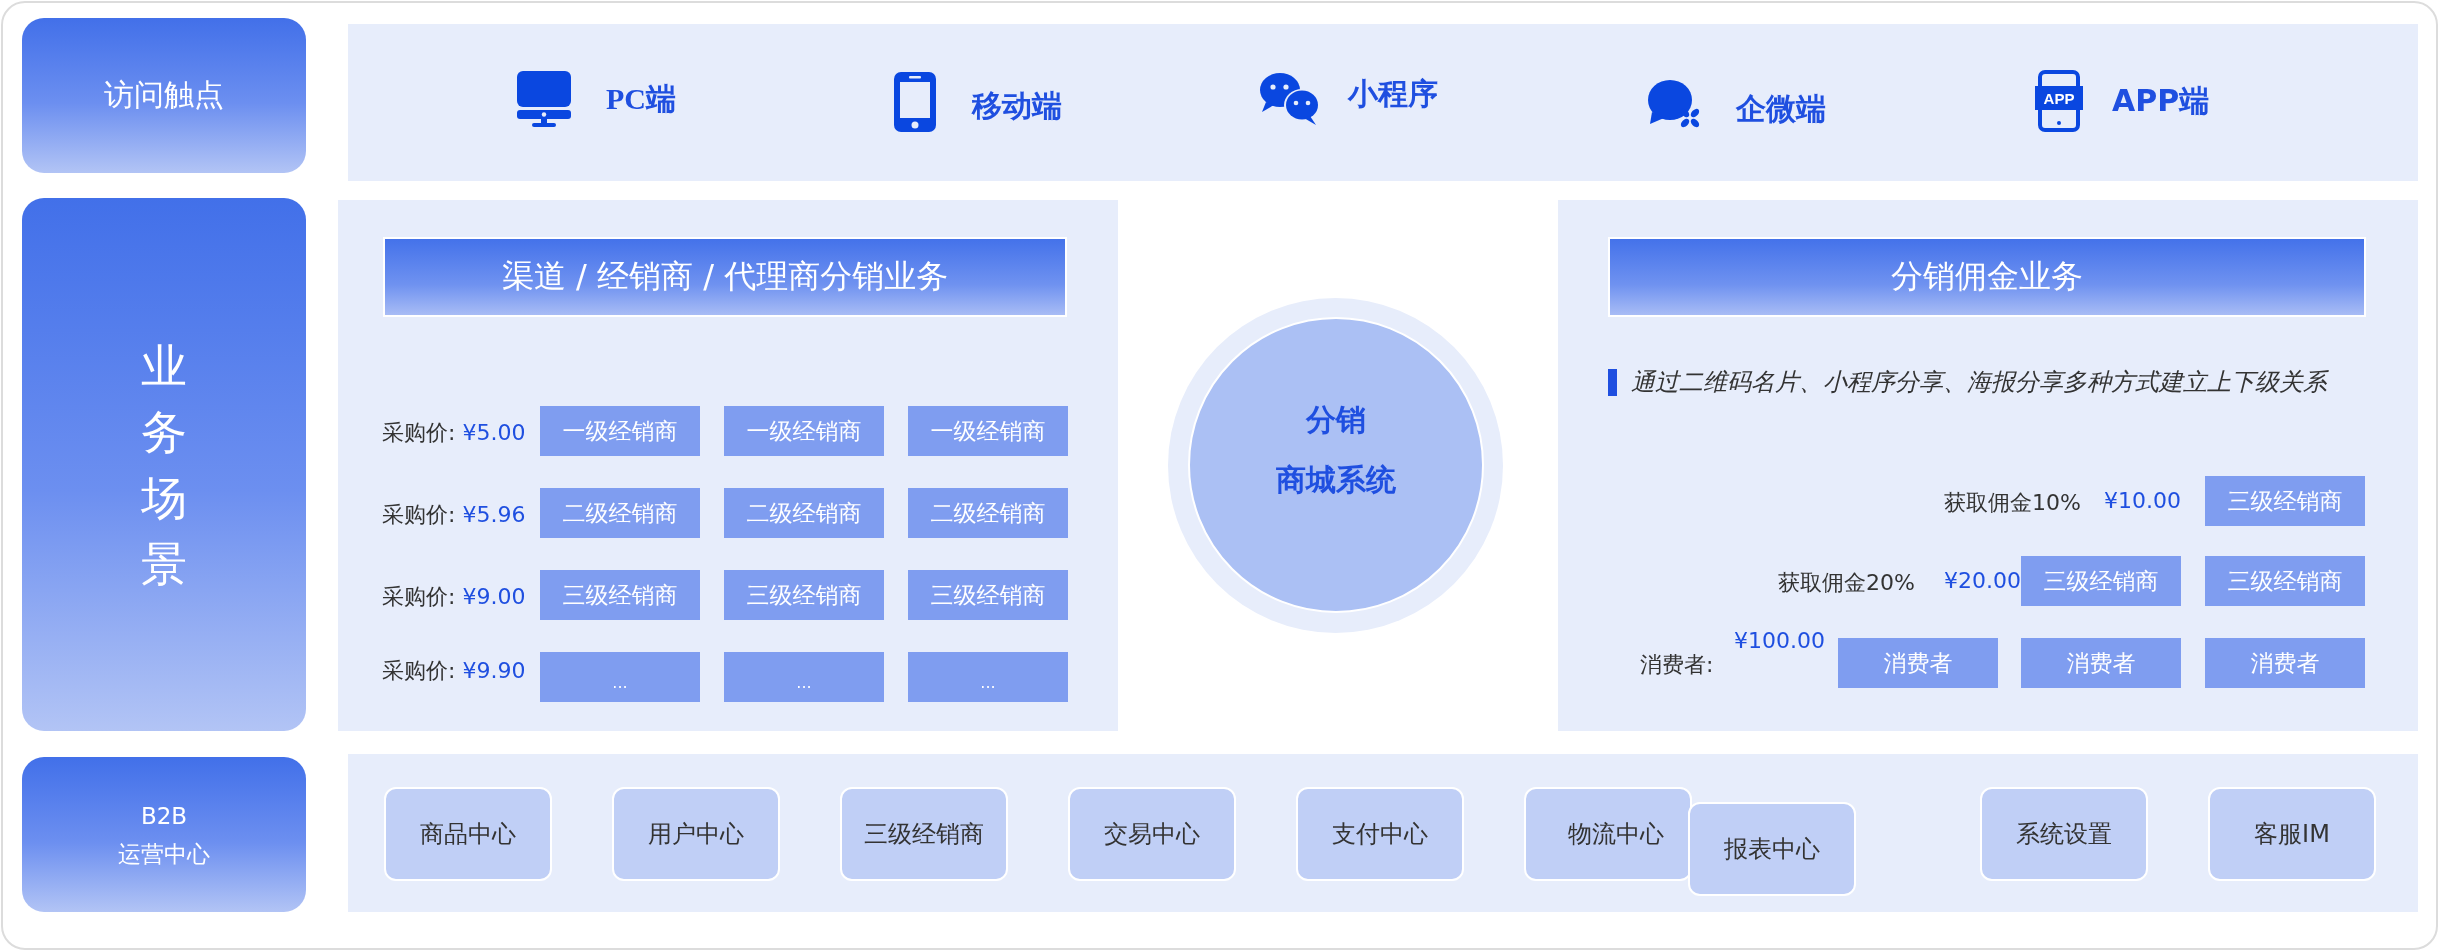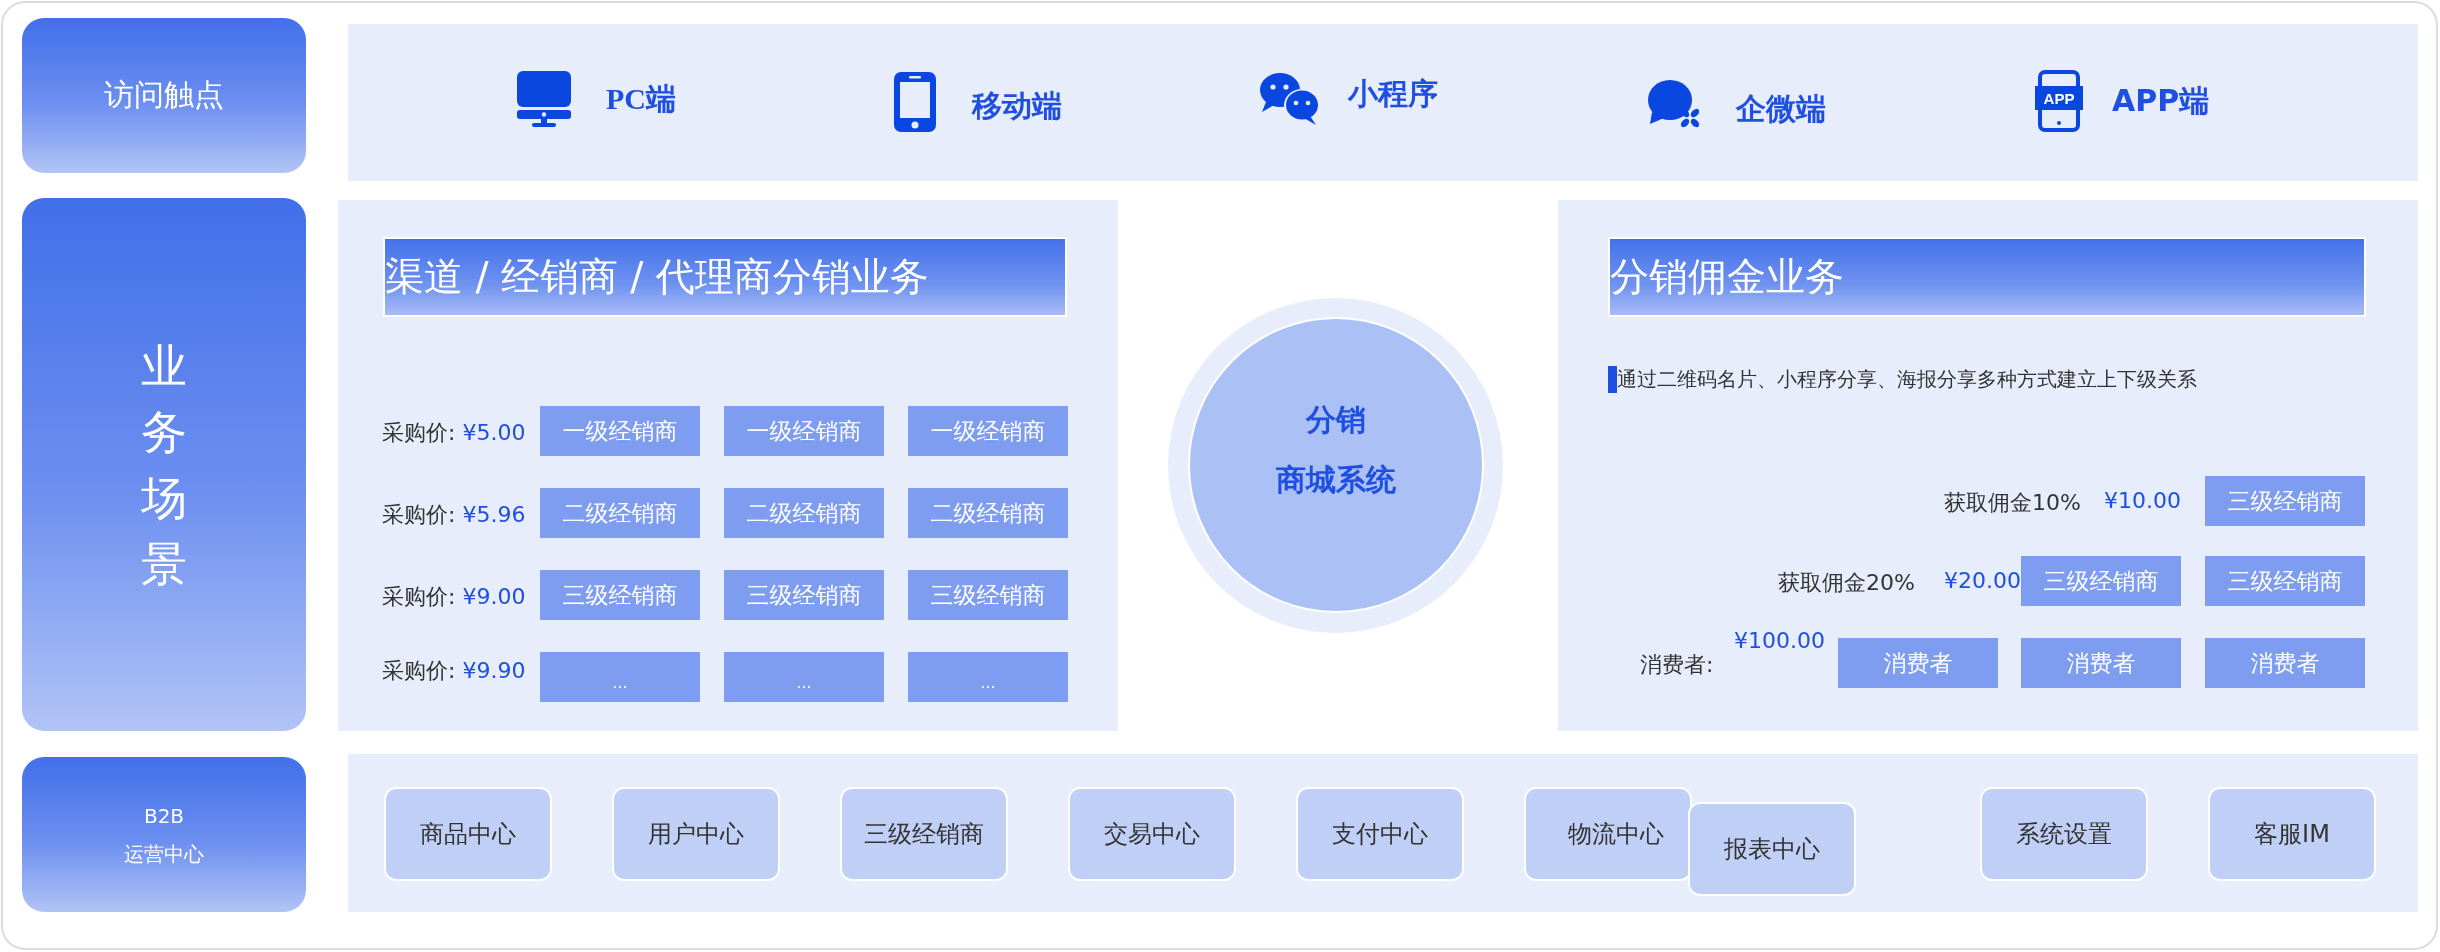"渠道 / 经销商 / 代理商分销业务" .panel-head { font-size: 39px -> 32px; justify-content: flex-start -> center }
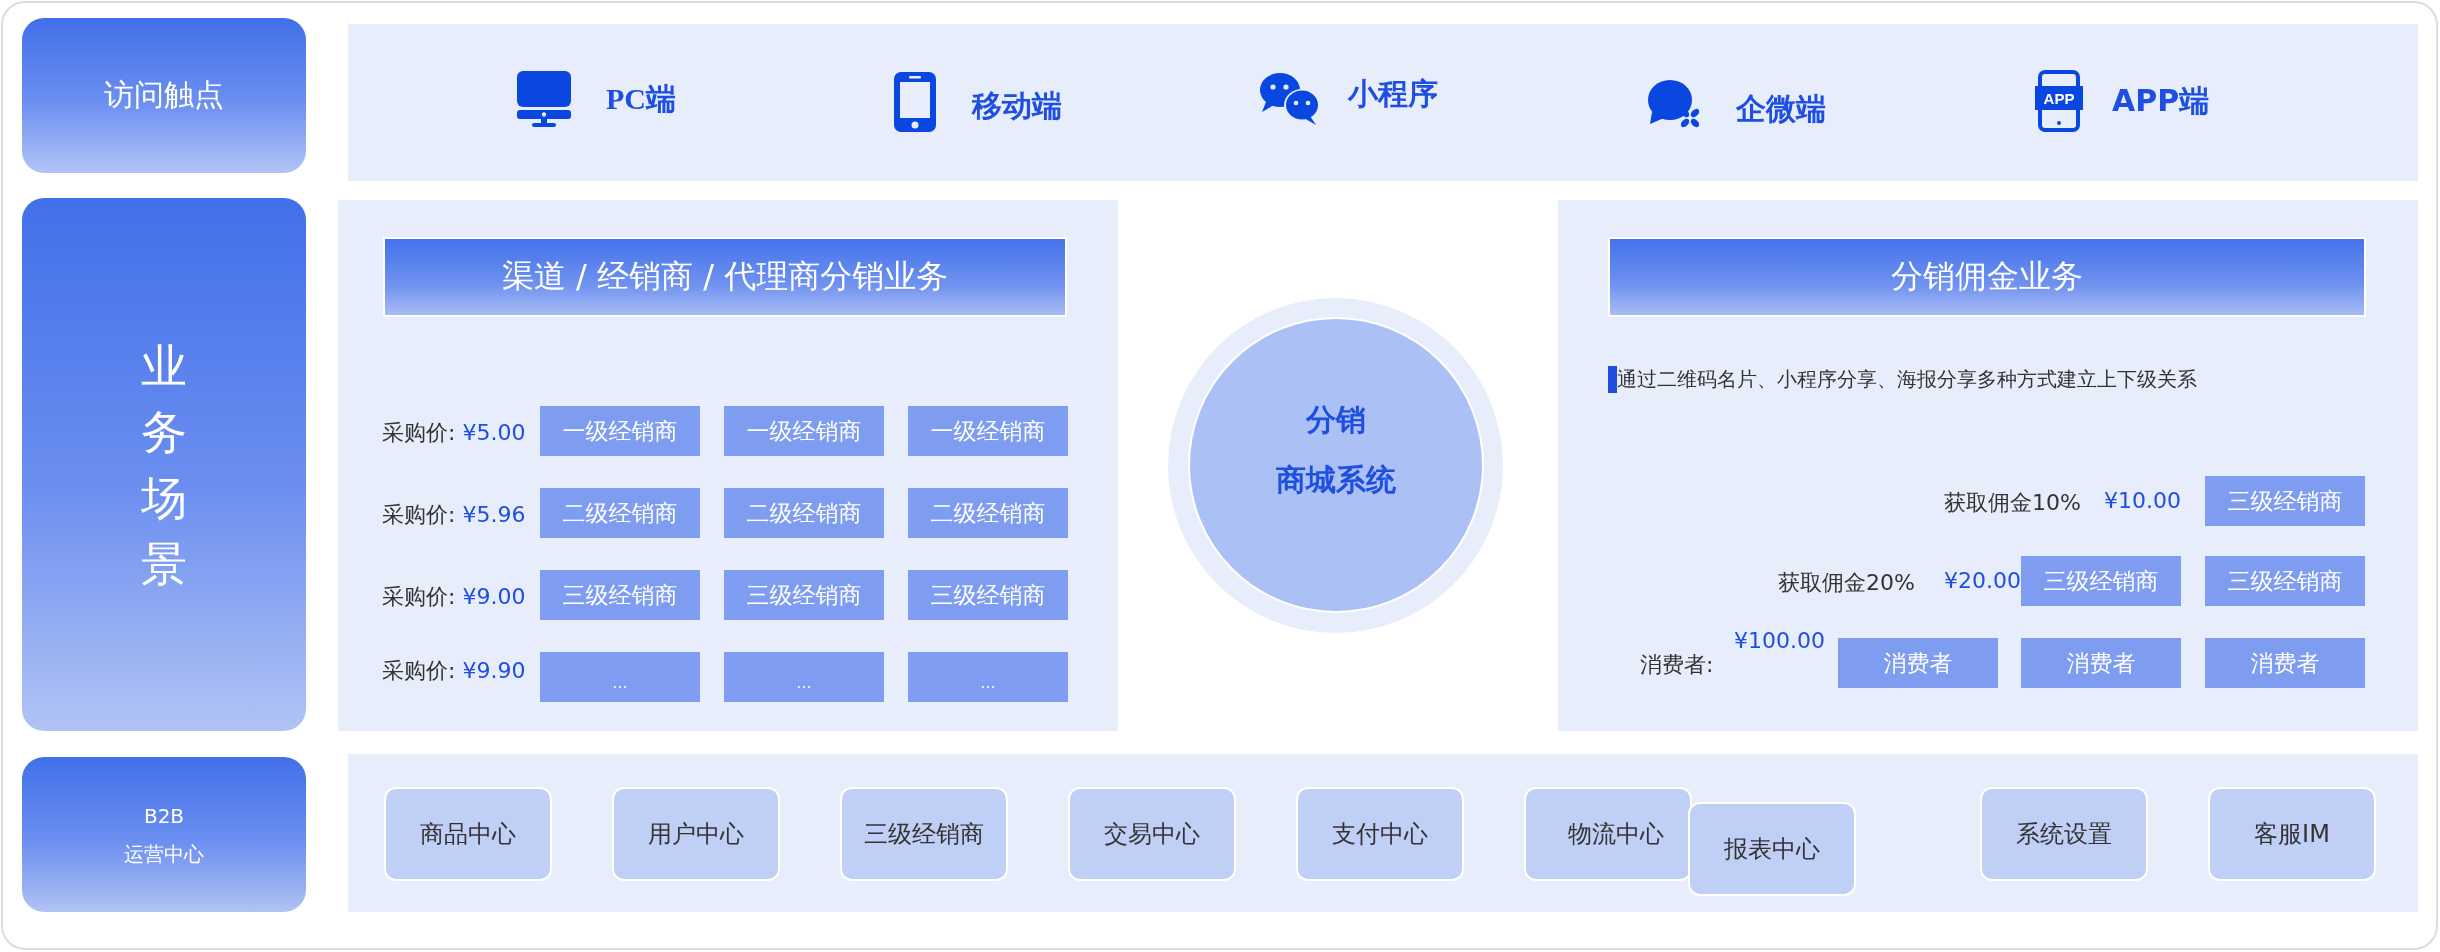"通过二维码名片、小程序分享、海报分享多种方式建立上下级关系" .desc { font-size: 20px -> 24px; font-style: none -> italic; gap: none -> 14px }
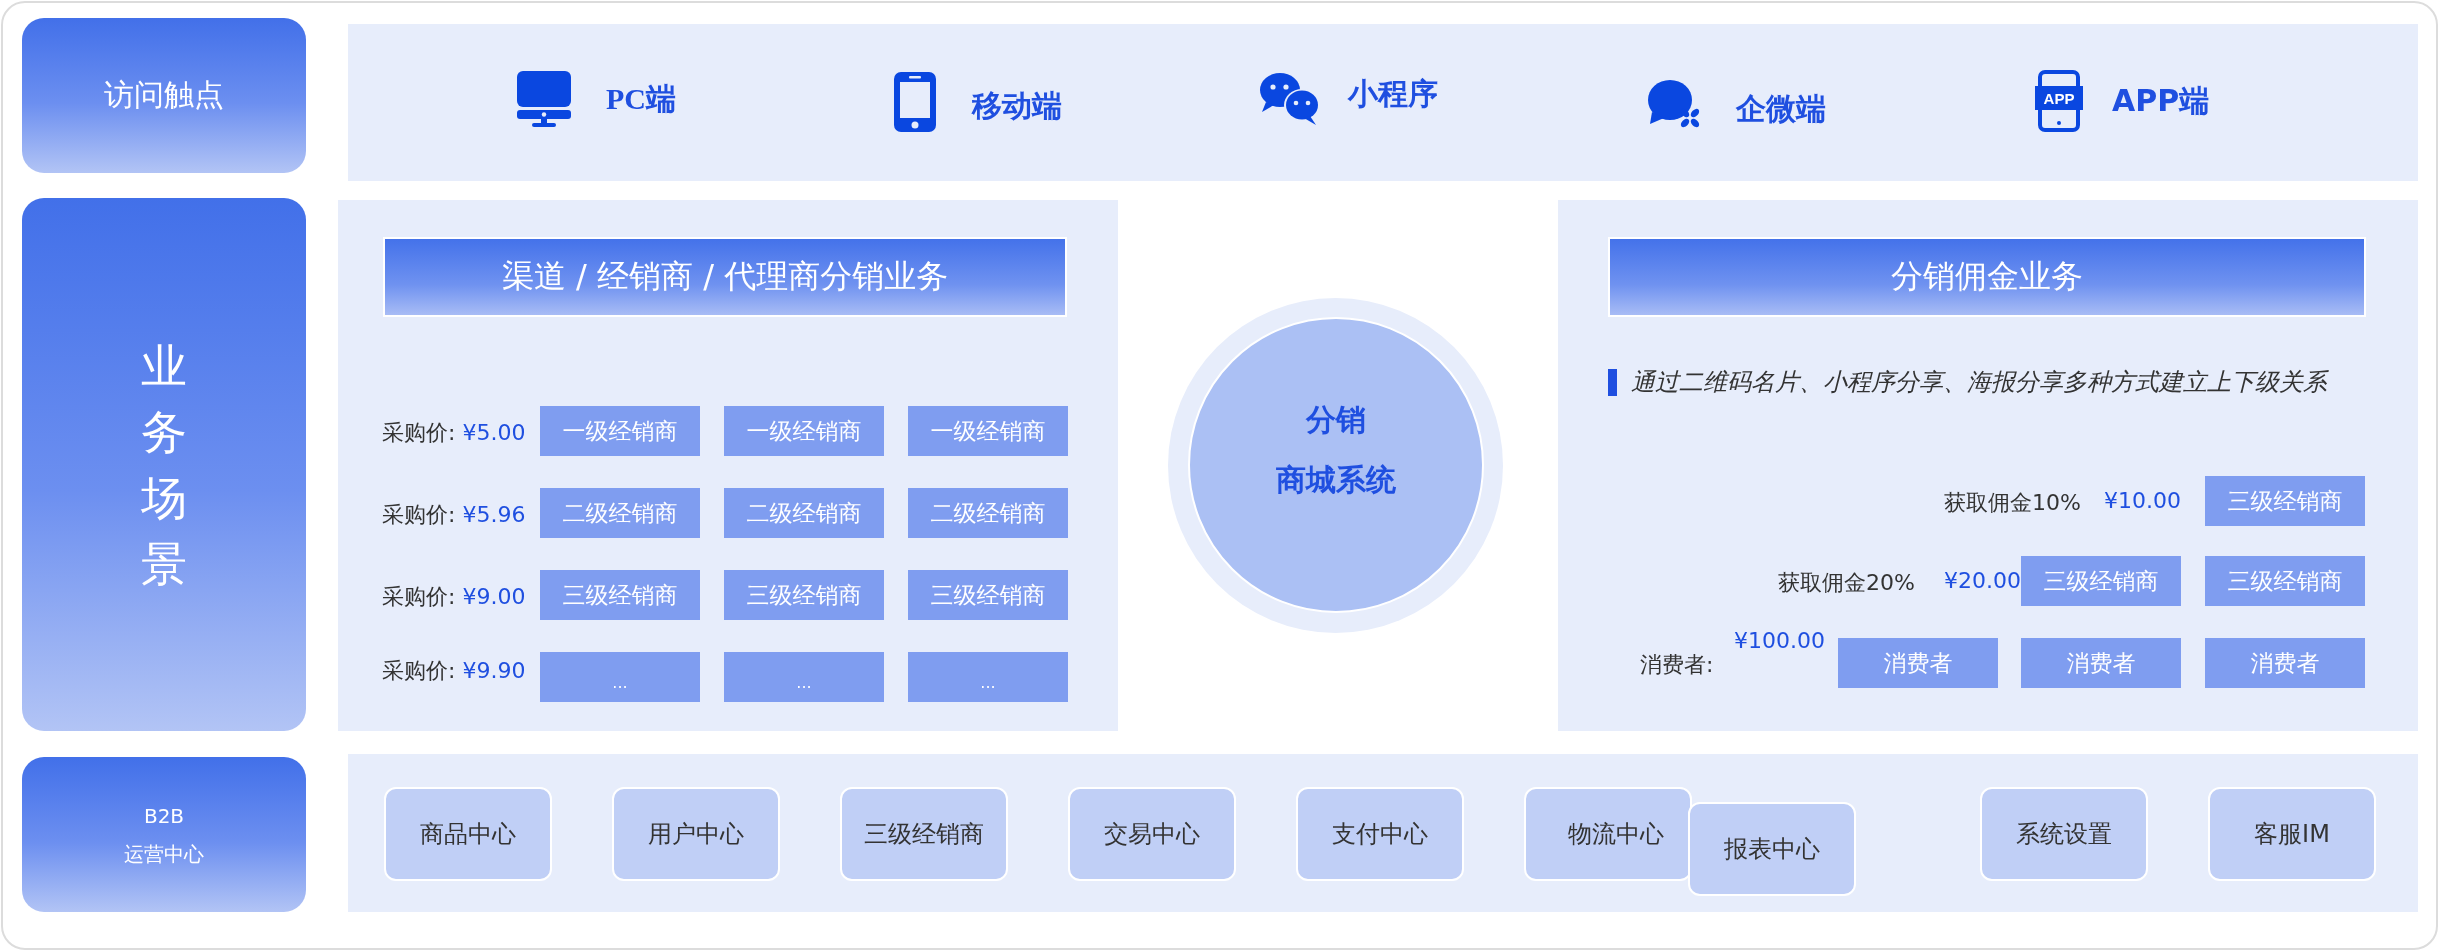"B2B" .lb-bot { font-size: 20px -> 23px }
